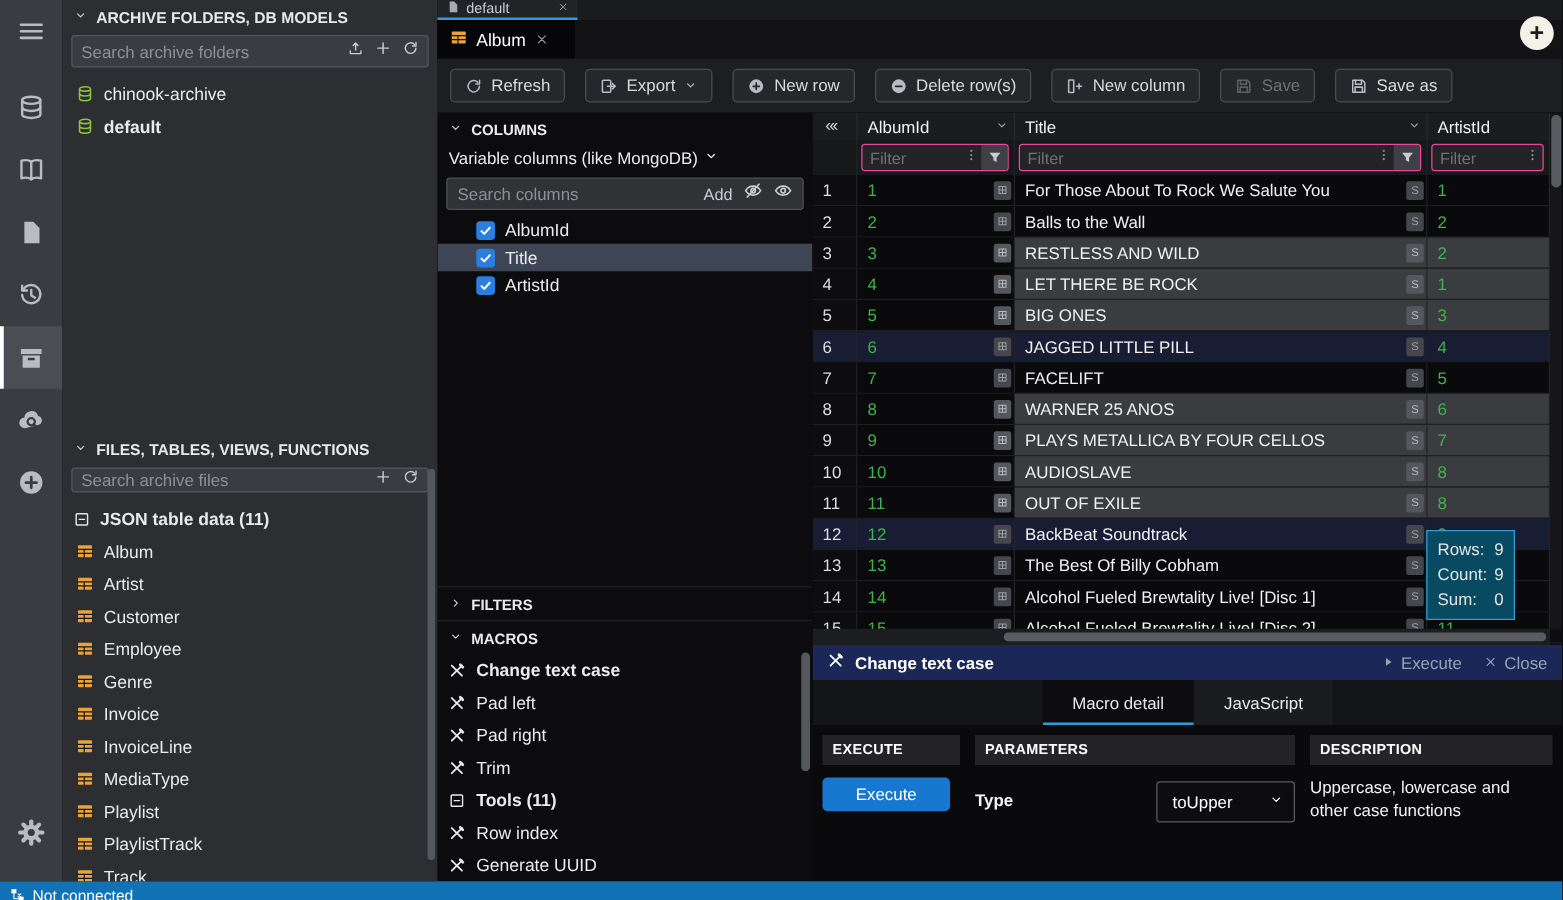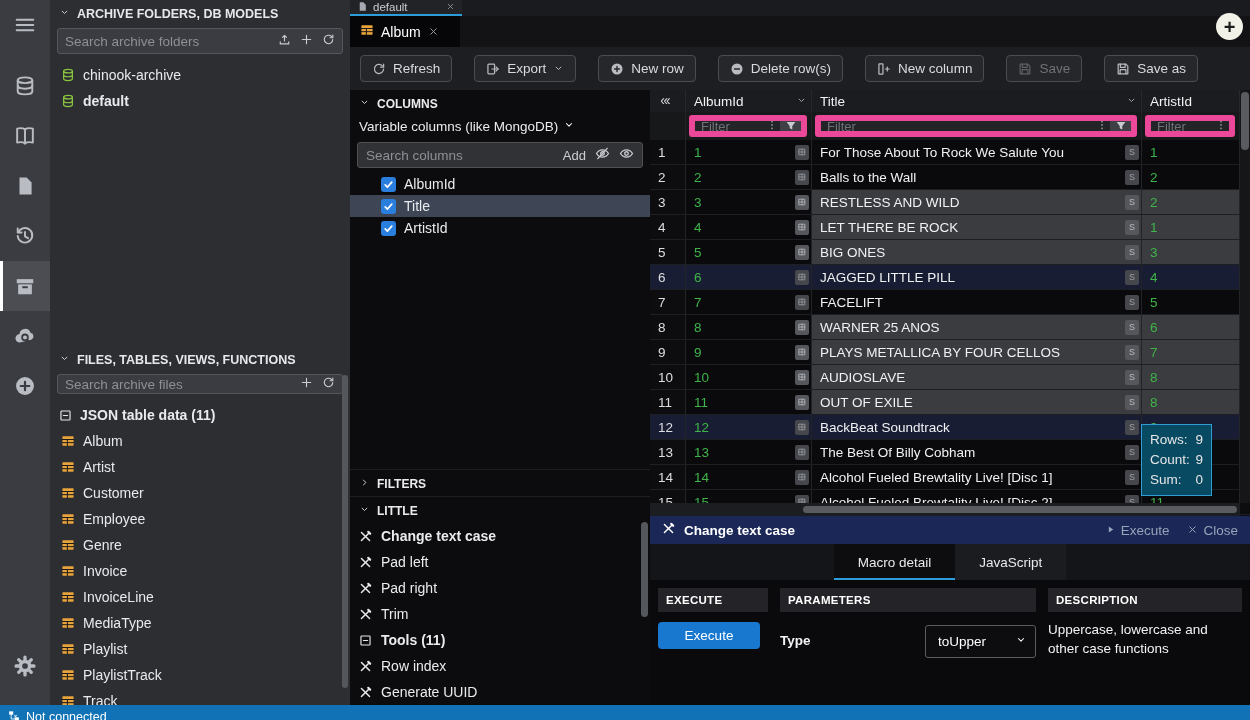"Refresh" .toolbar { gap: 22px -> 16px }
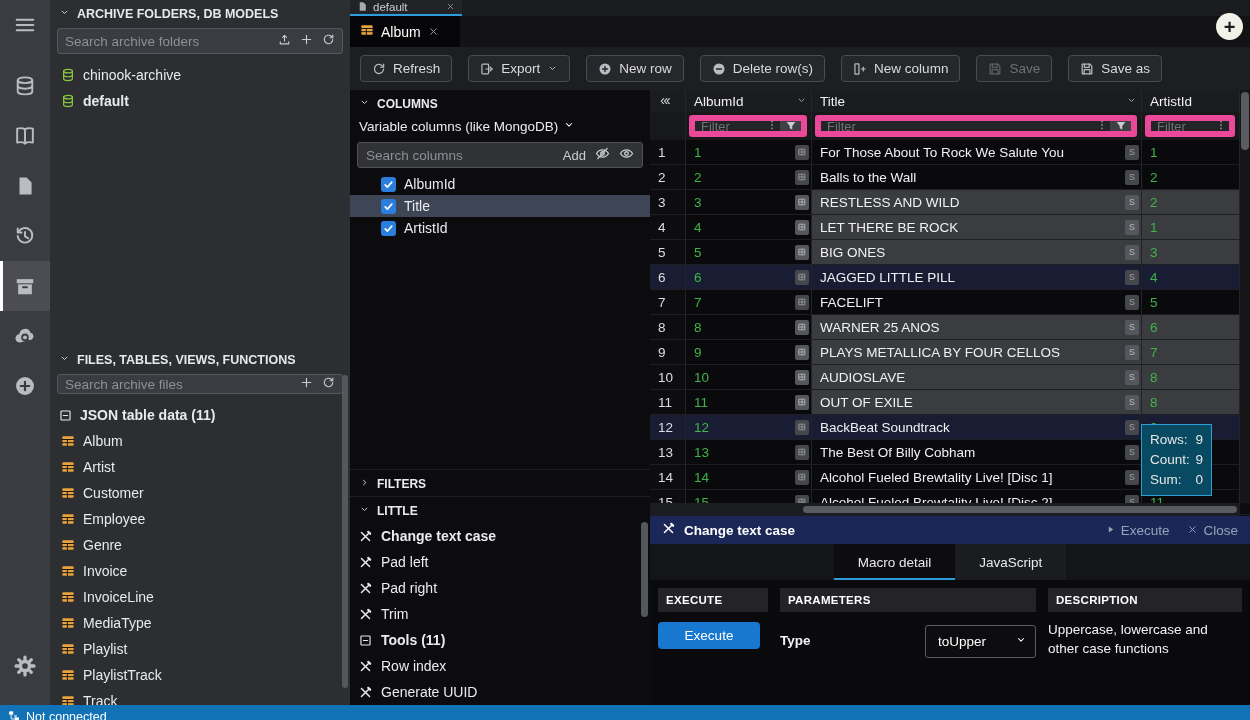"Filter" .fl-box { border: 6px solid #ec4899 -> 1px solid #ec4899 }
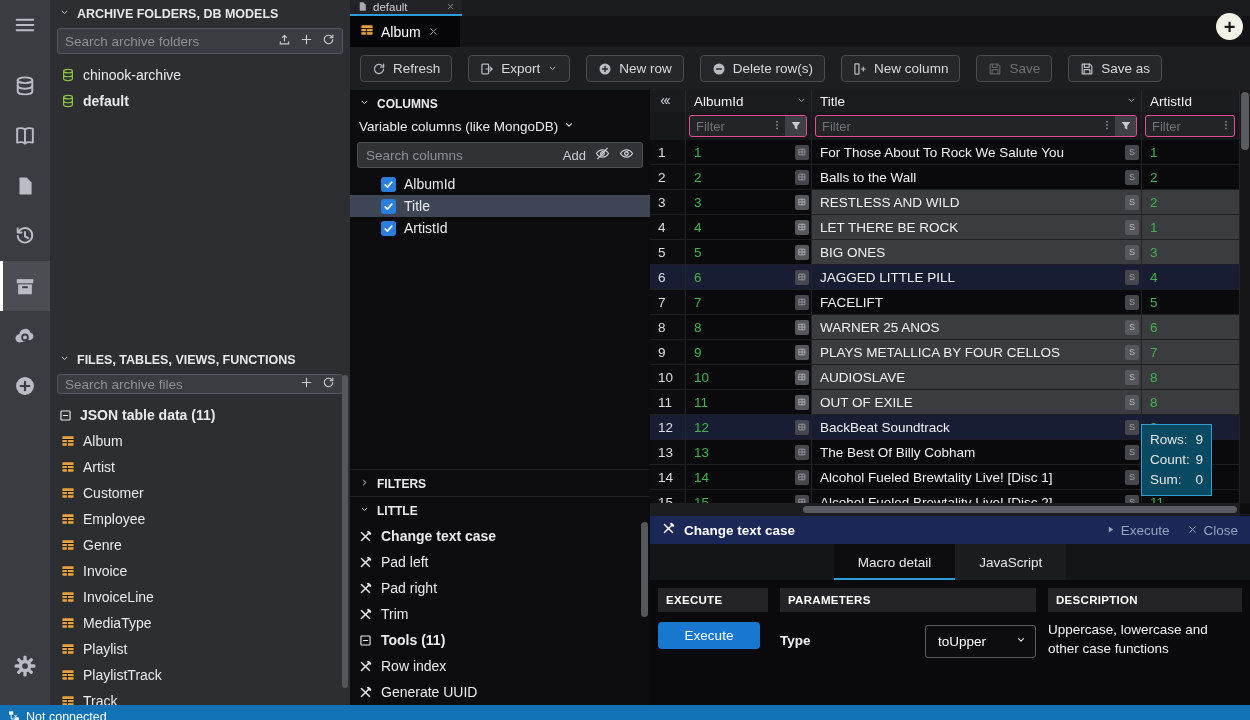"LITTLE" span { text: LITTLE -> MACROS }
